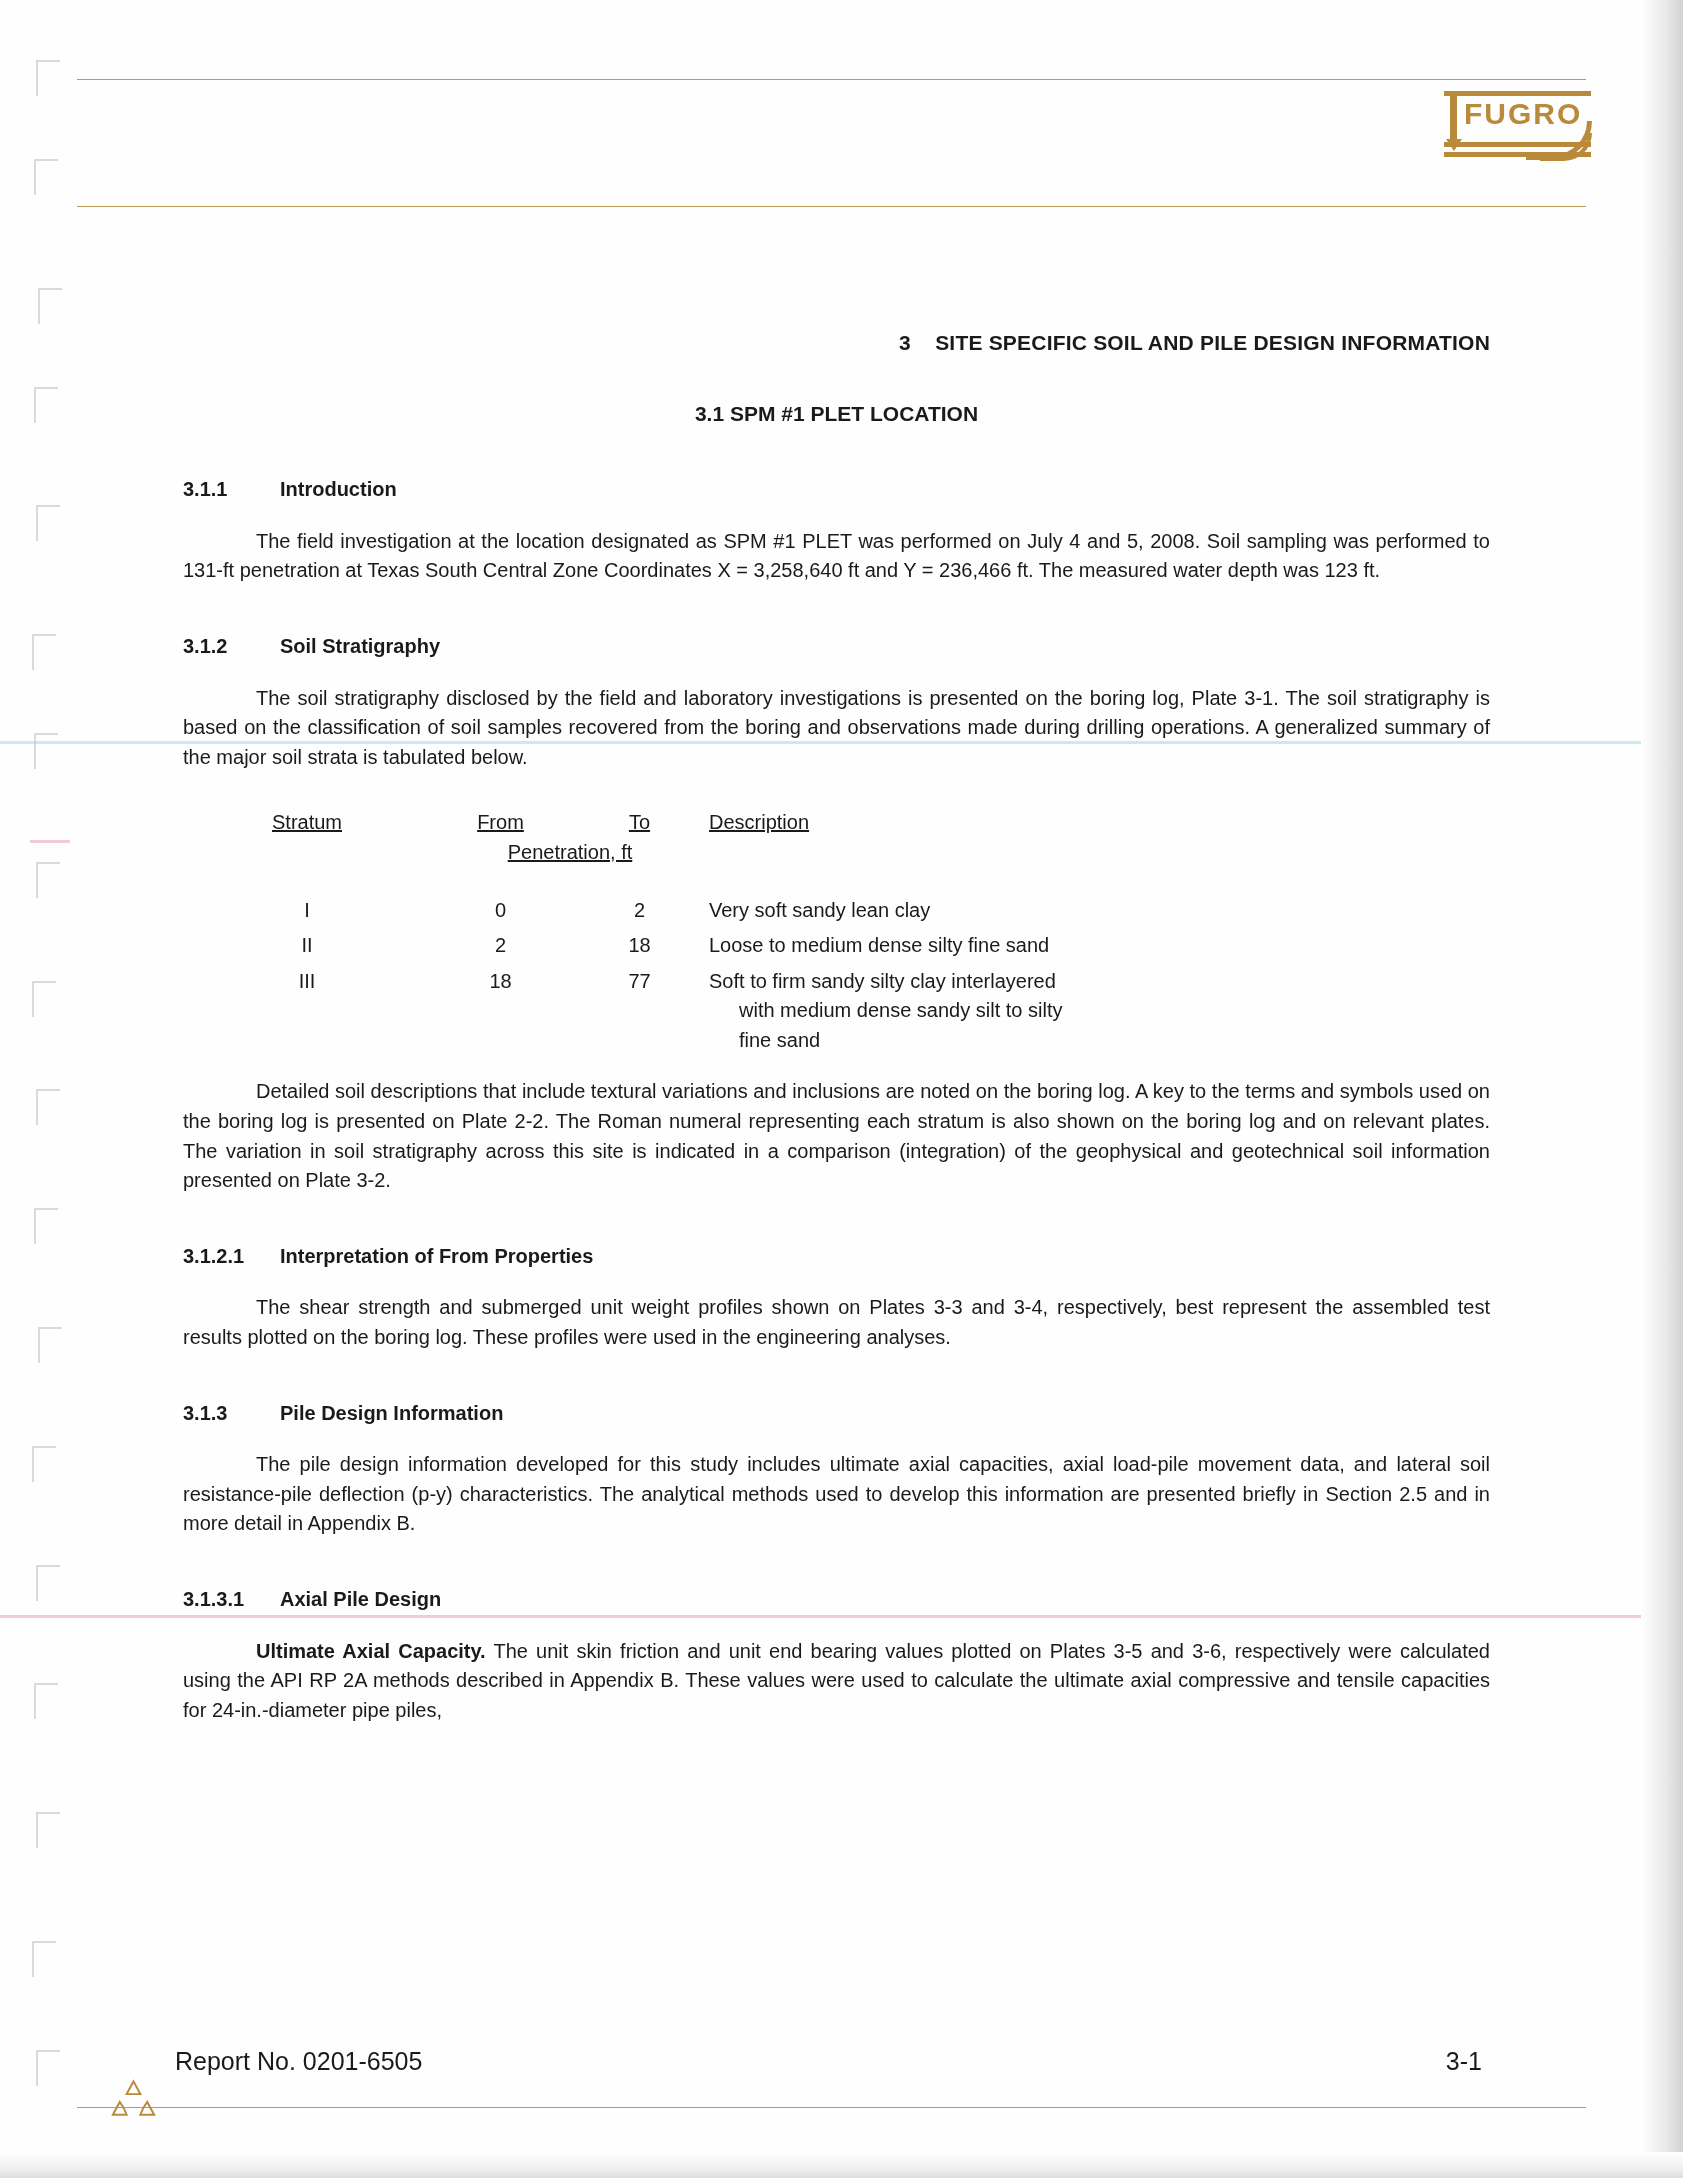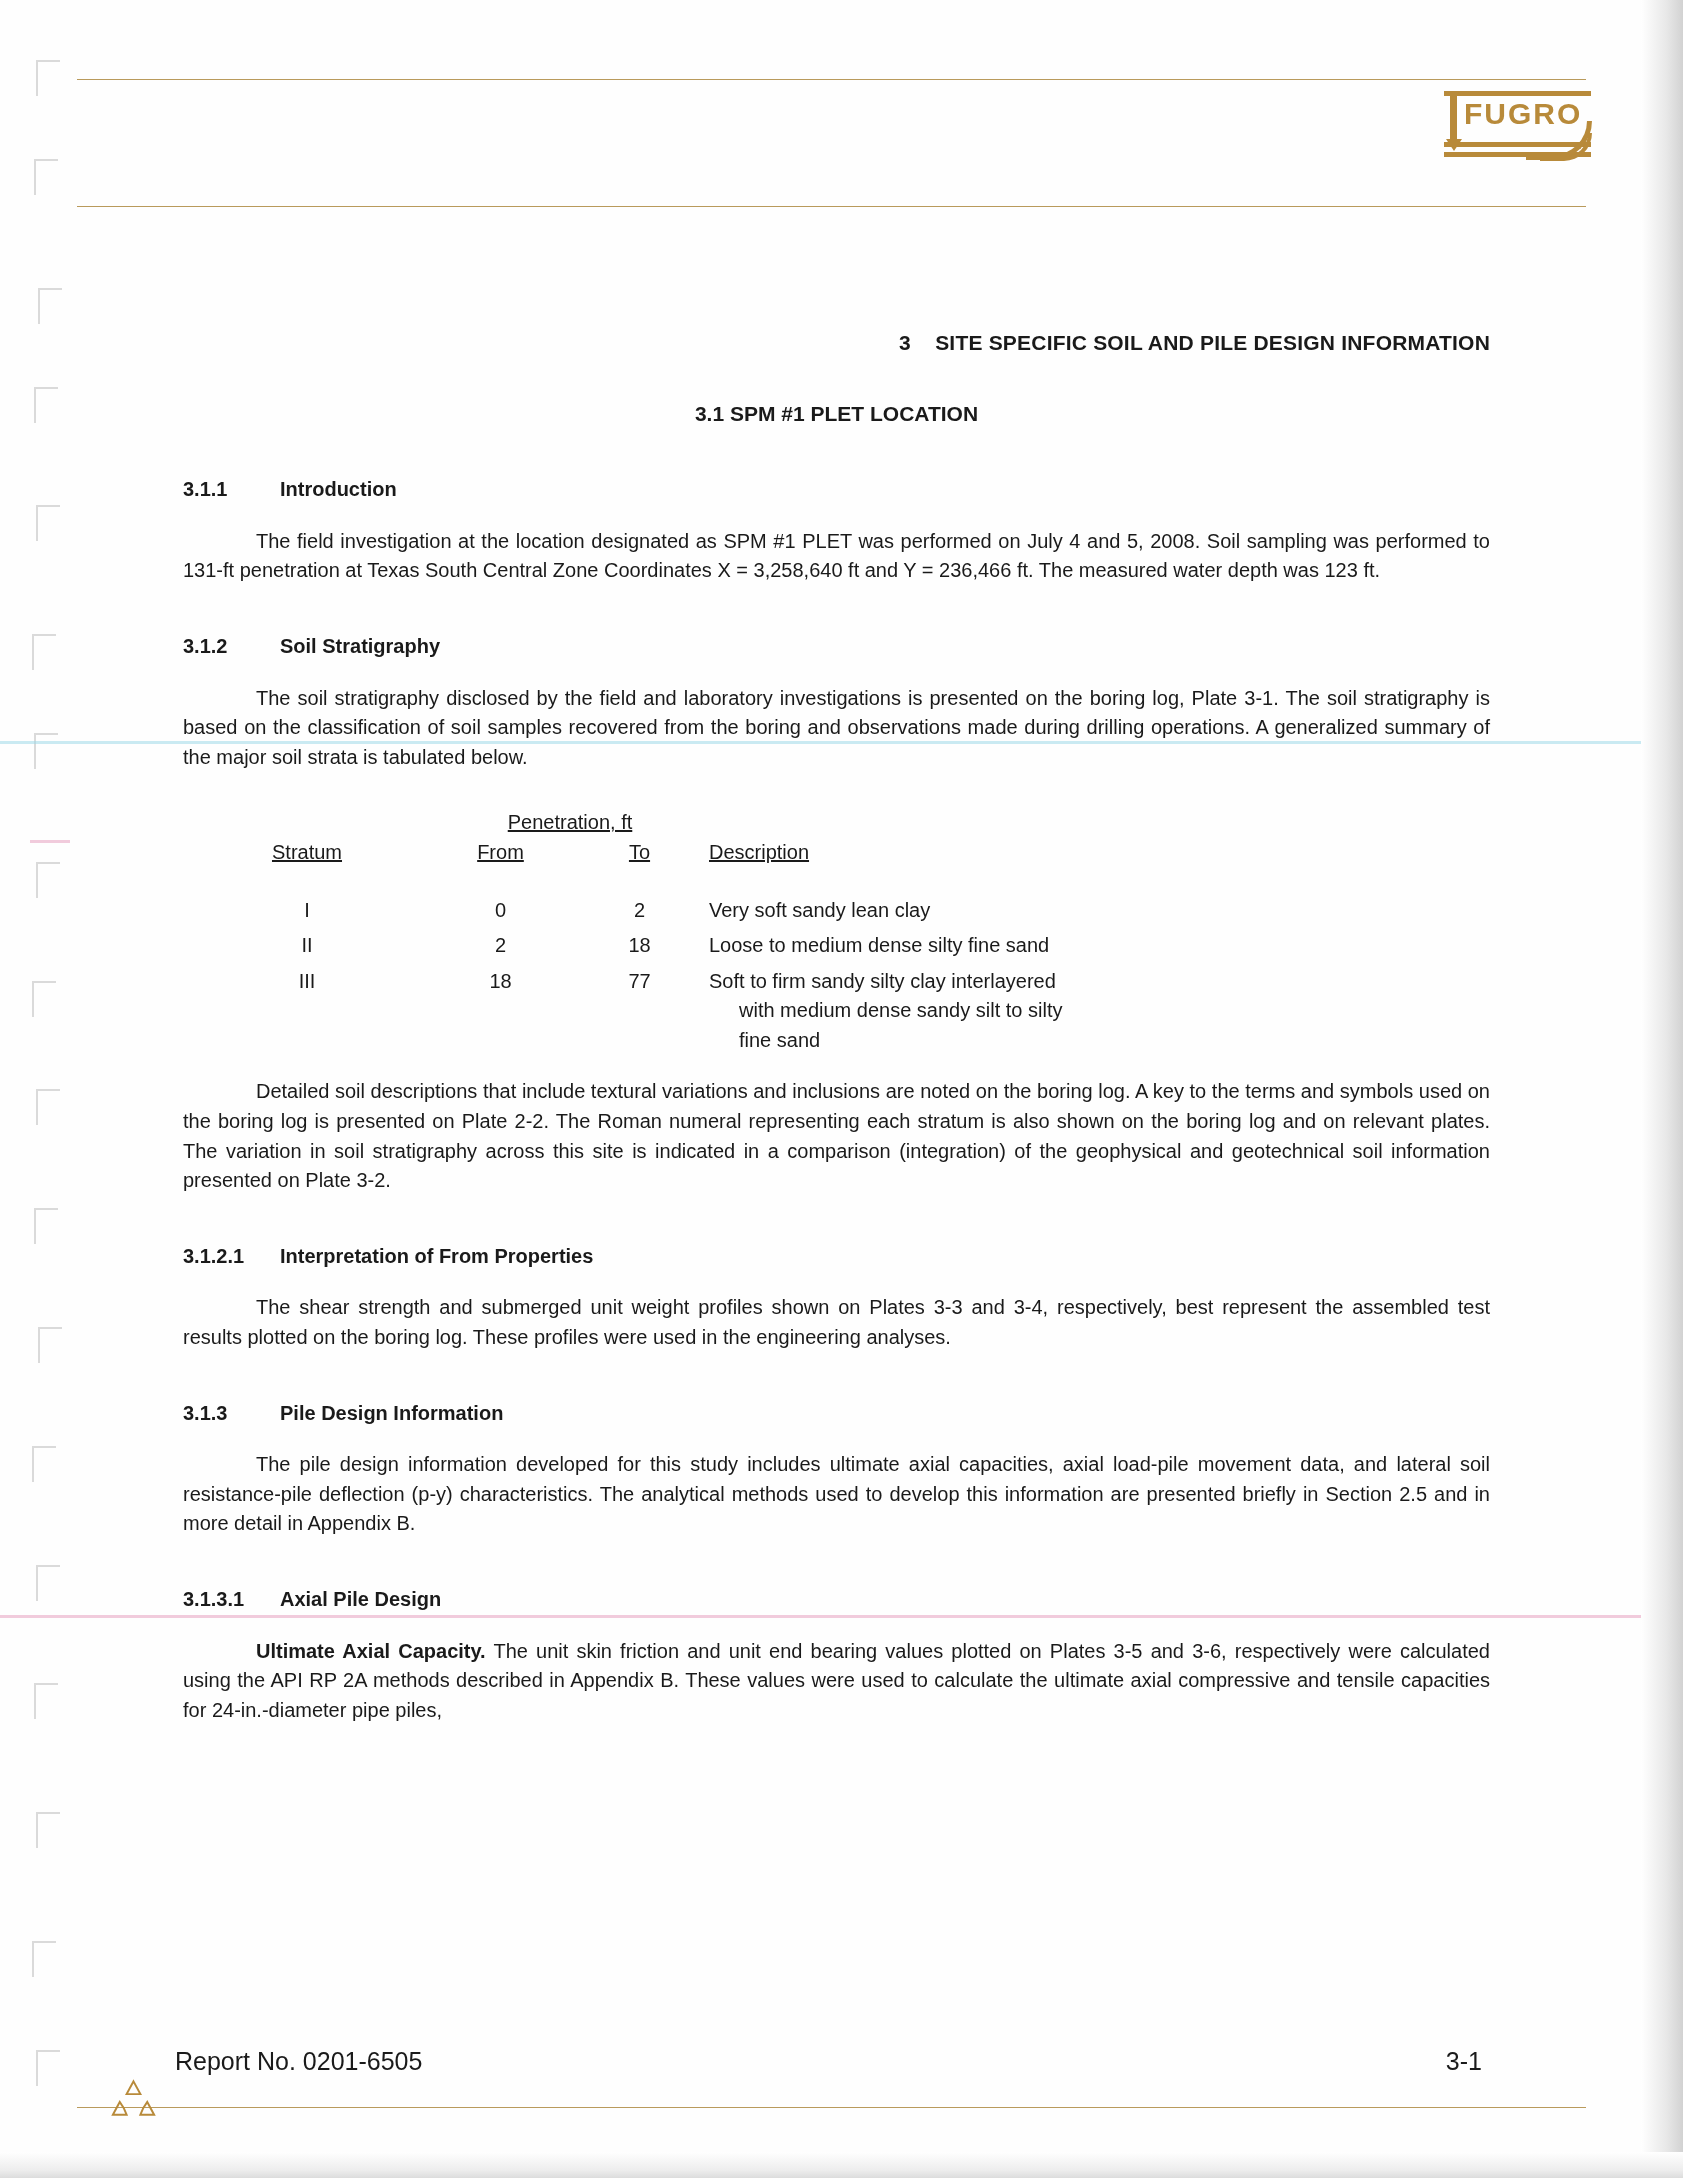"Penetration, ft" tr { order: before "Stratum" -> after "Stratum" }
